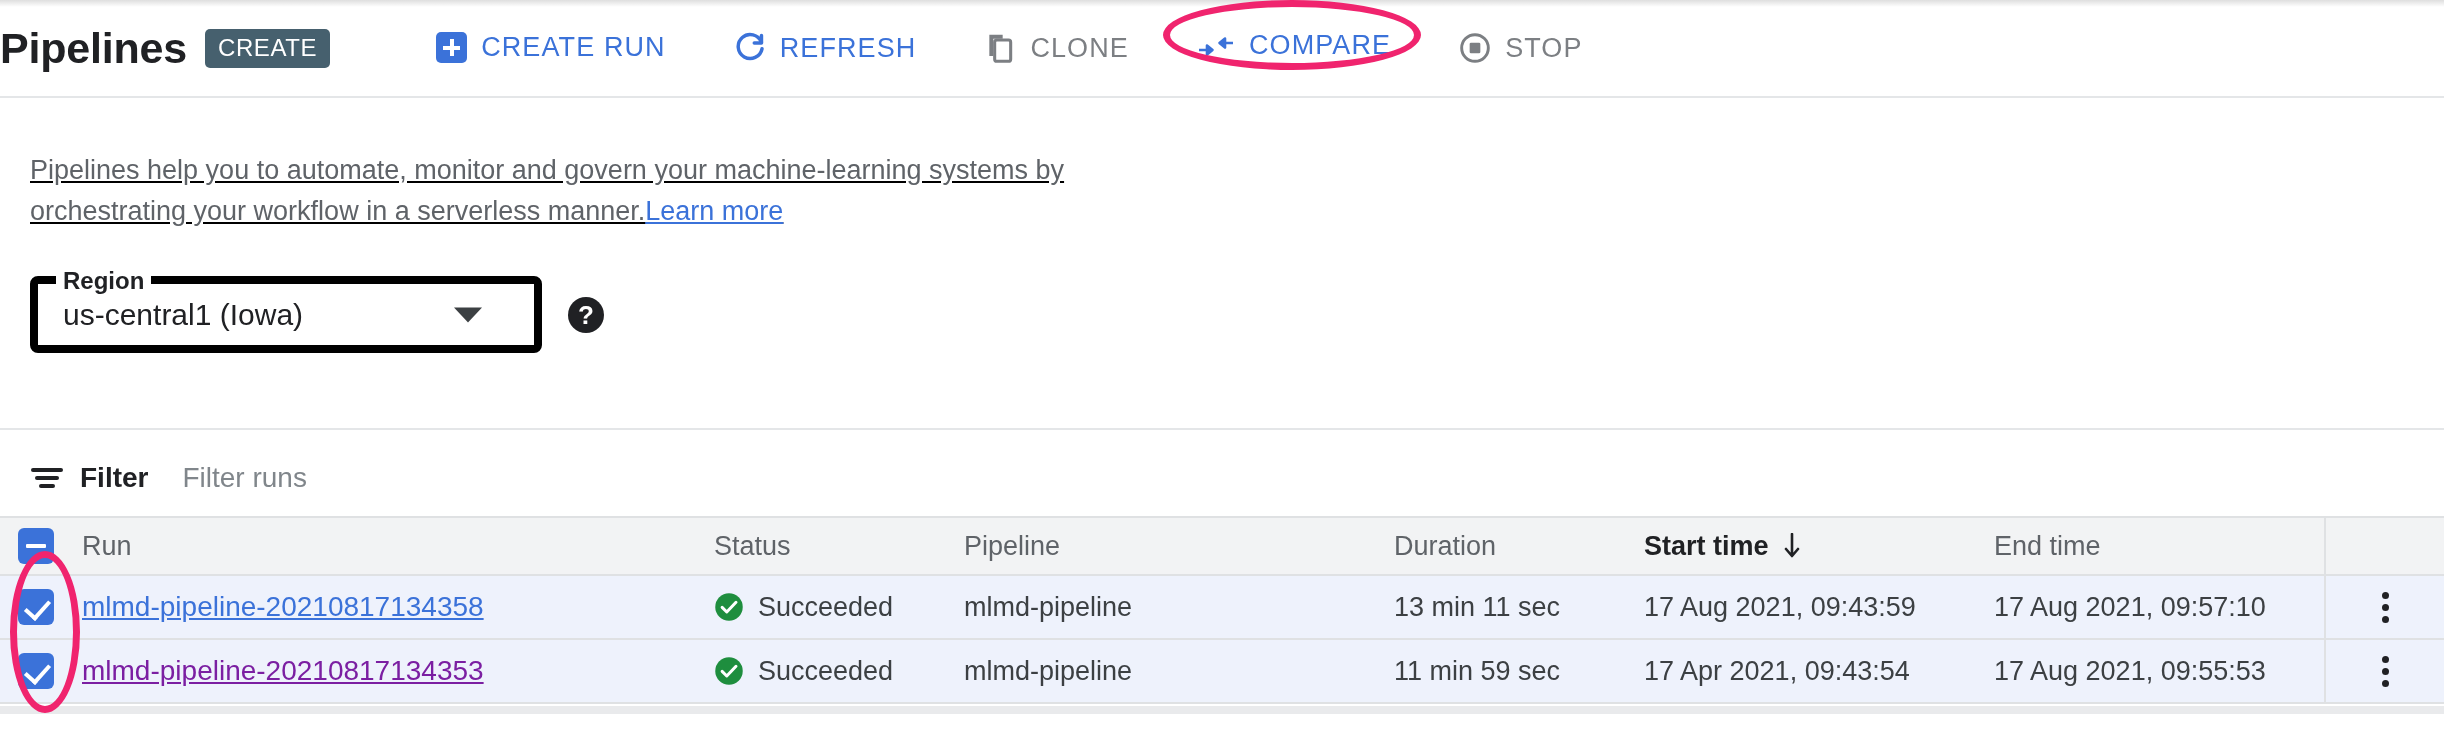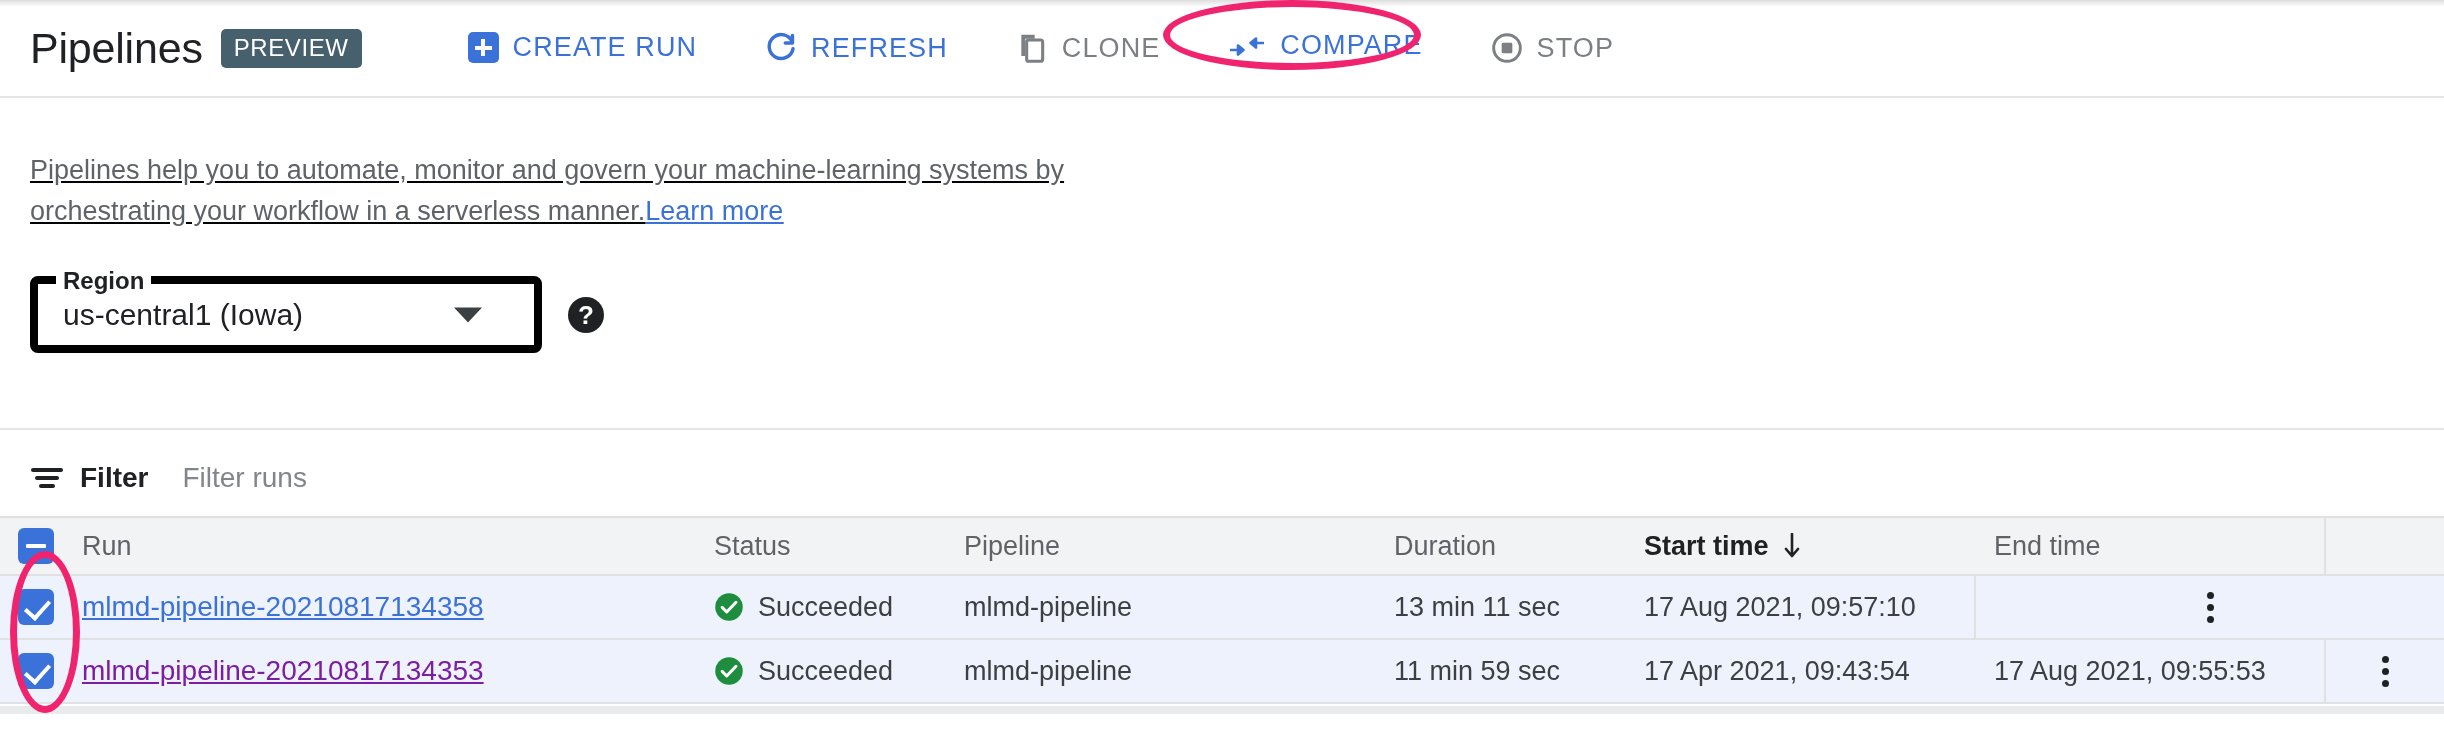"Pipelines" .page-title { font-weight: 400 -> 700; margin-left: 30px -> none }
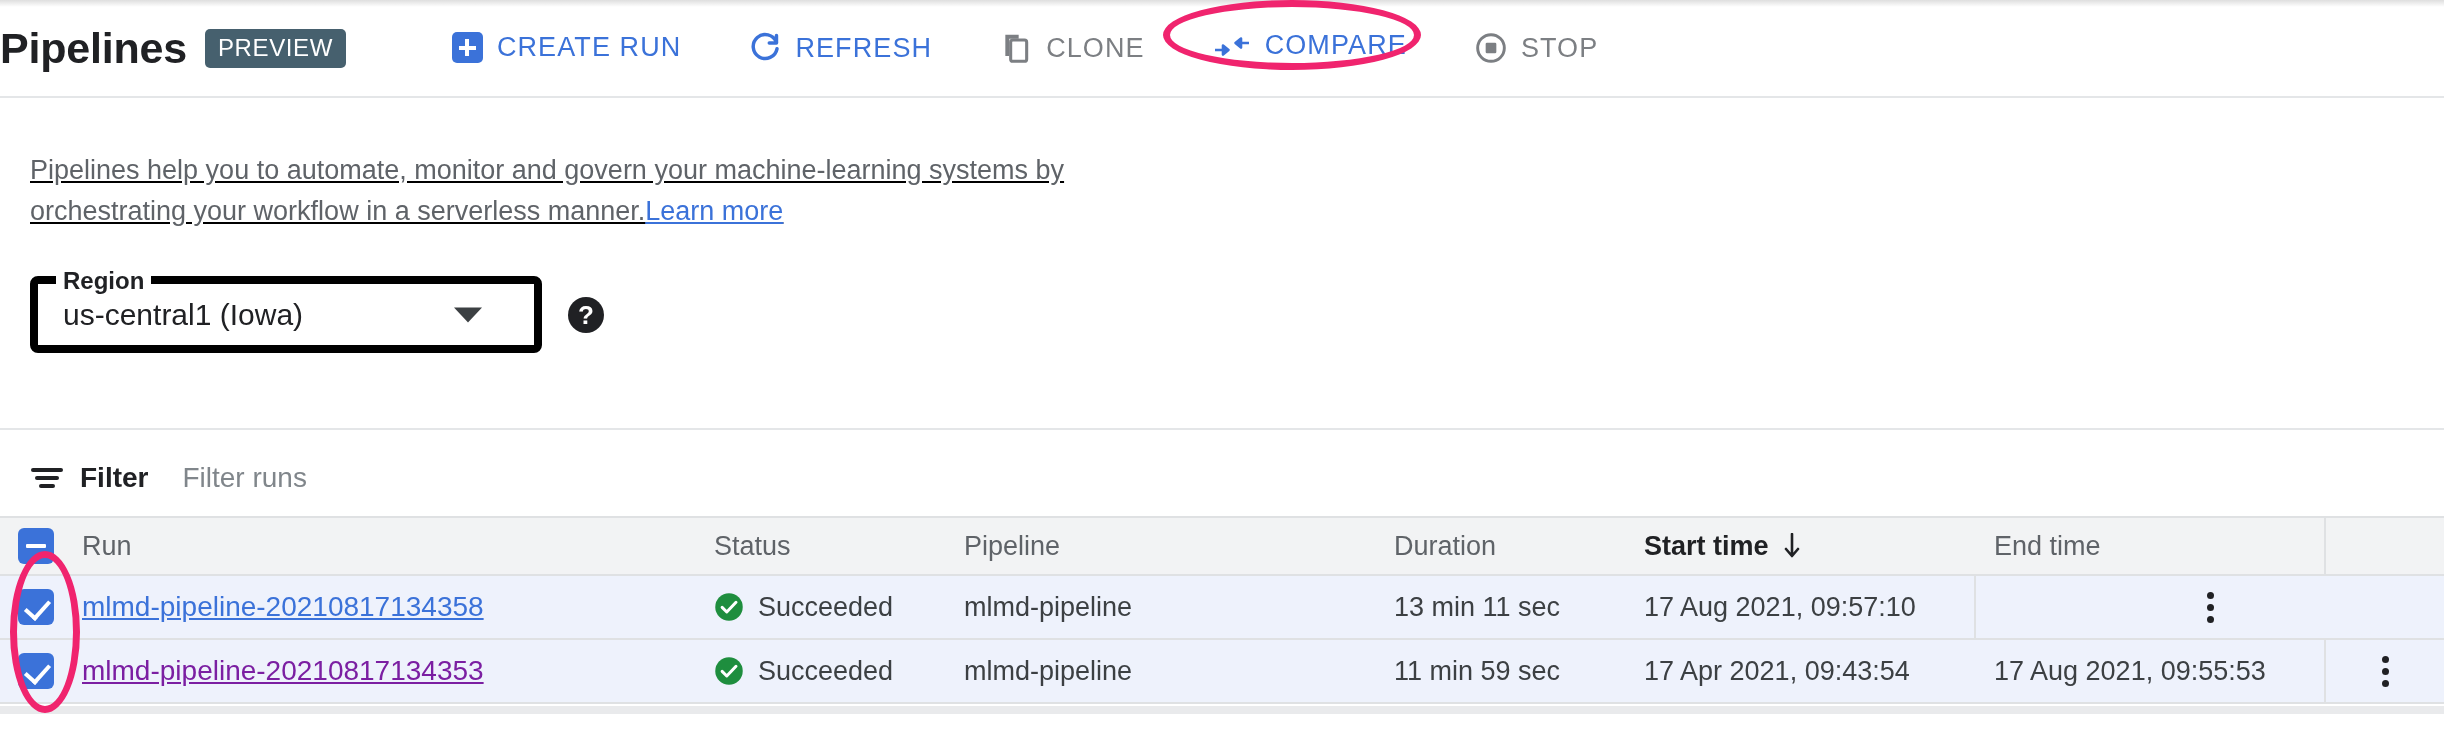"PREVIEW" div.preview-badge { text: PREVIEW -> CREATE }
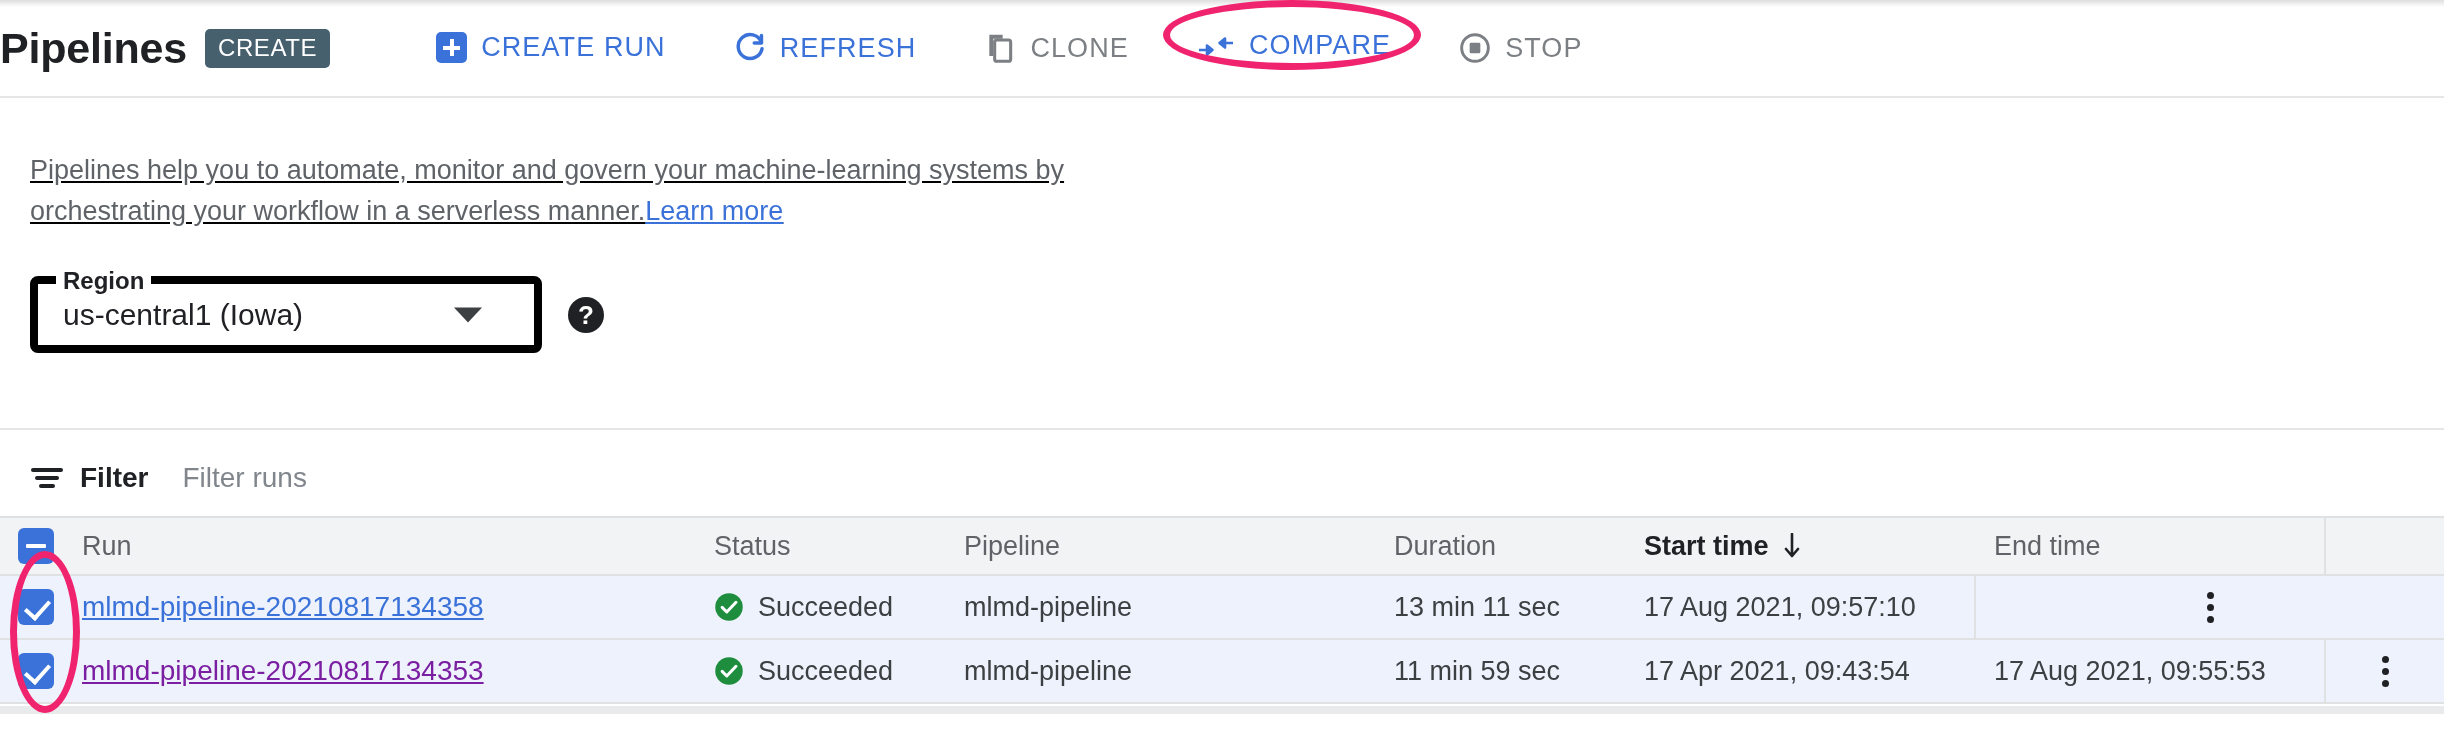"17 Aug 2021, 09:43:59" div.c-start { html: none -> <div> <span>17 Aug 2021, 09:43:59</span> </div> }
